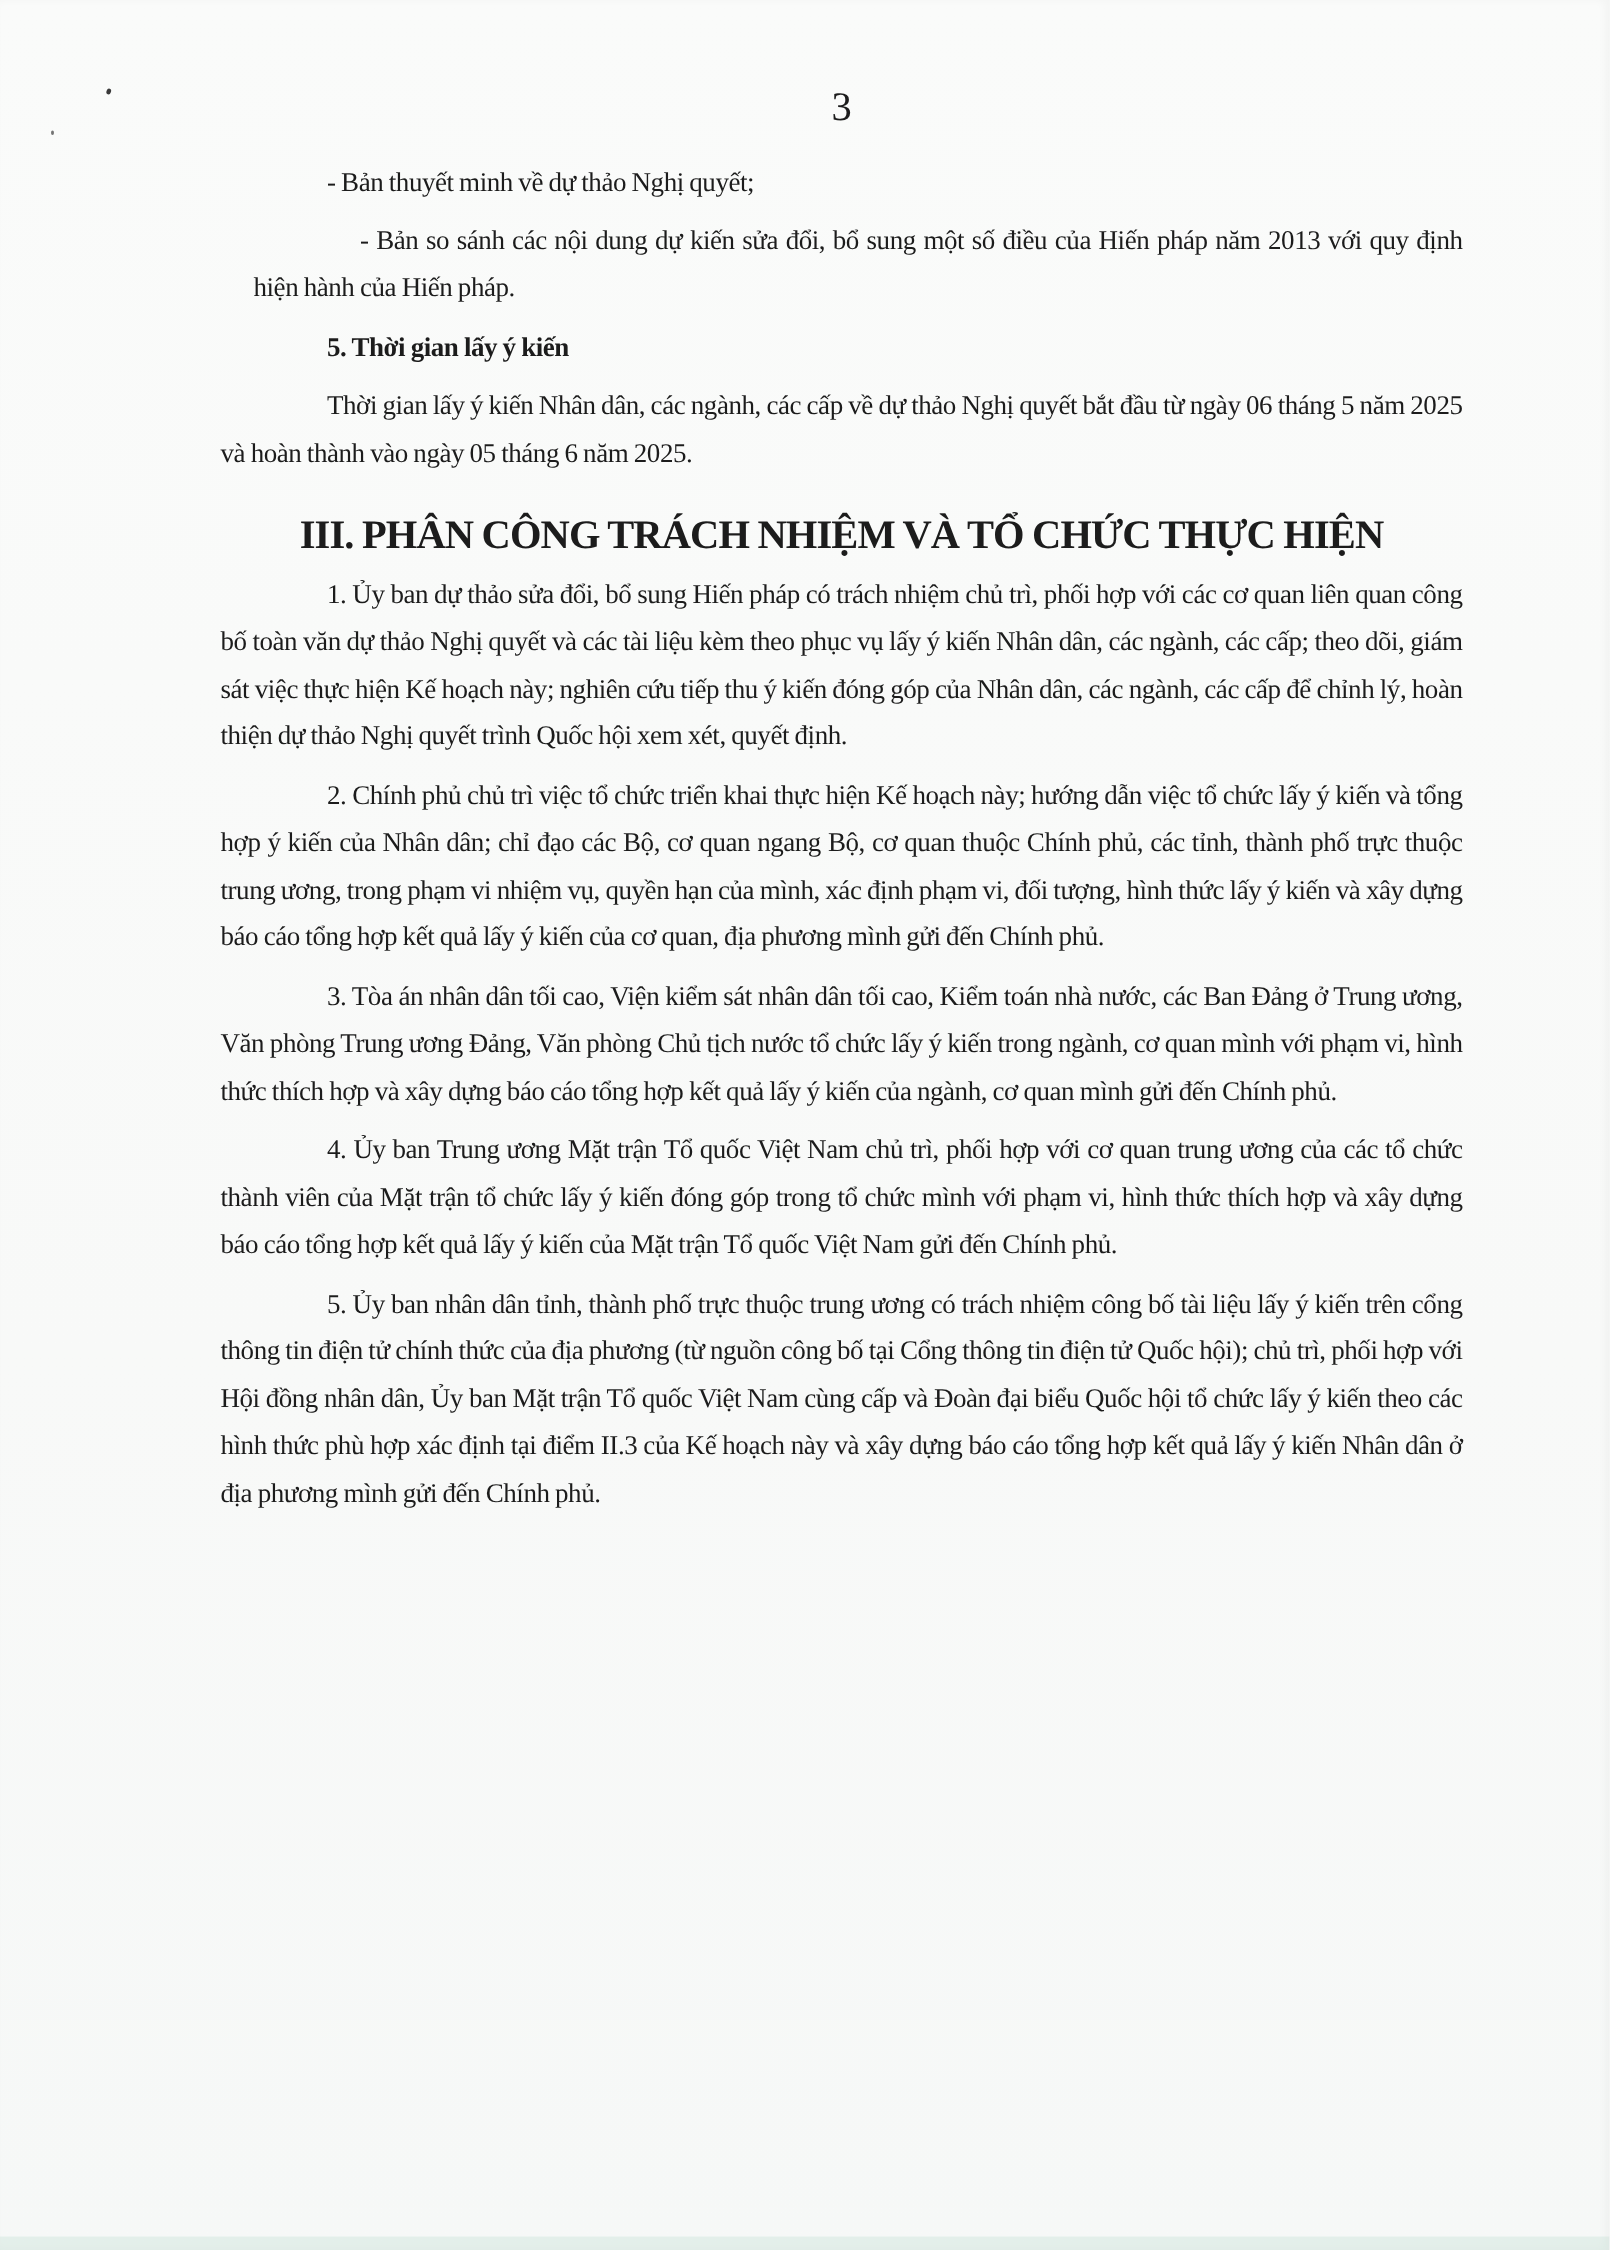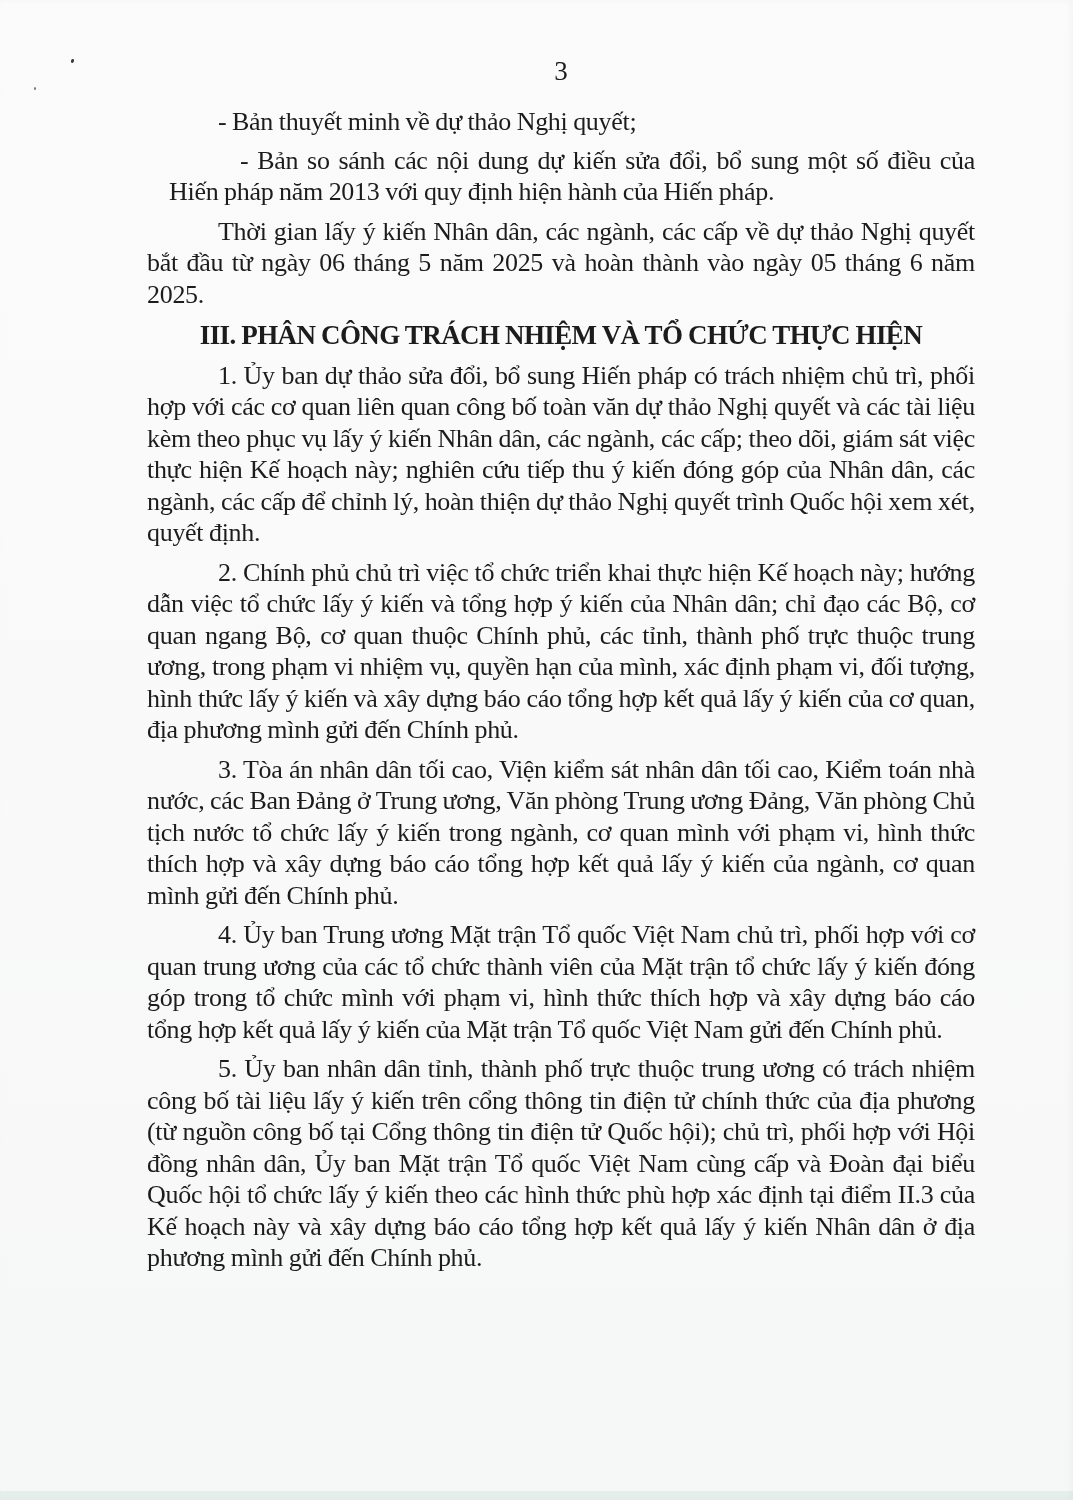"- Bản thuyết minh về" .para { font-size: 26px -> 18px }
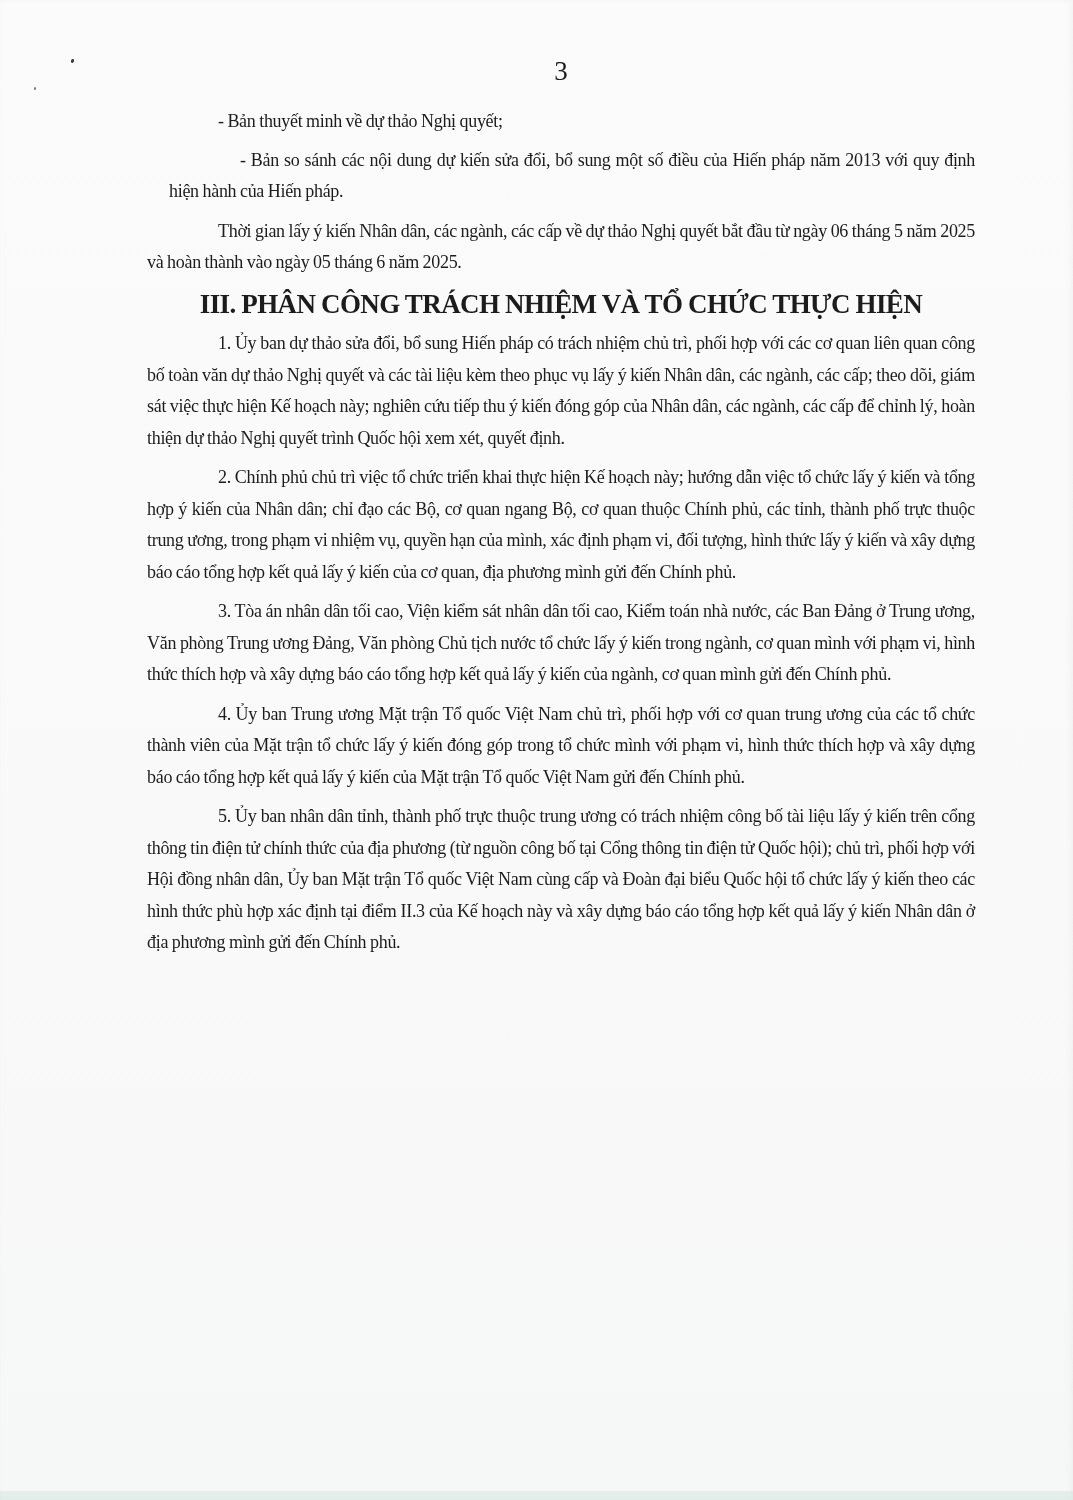"5. Thời gian lấy ý" p.para { html: none -> <p>5. Thời gian lấy ý kiến</p> }
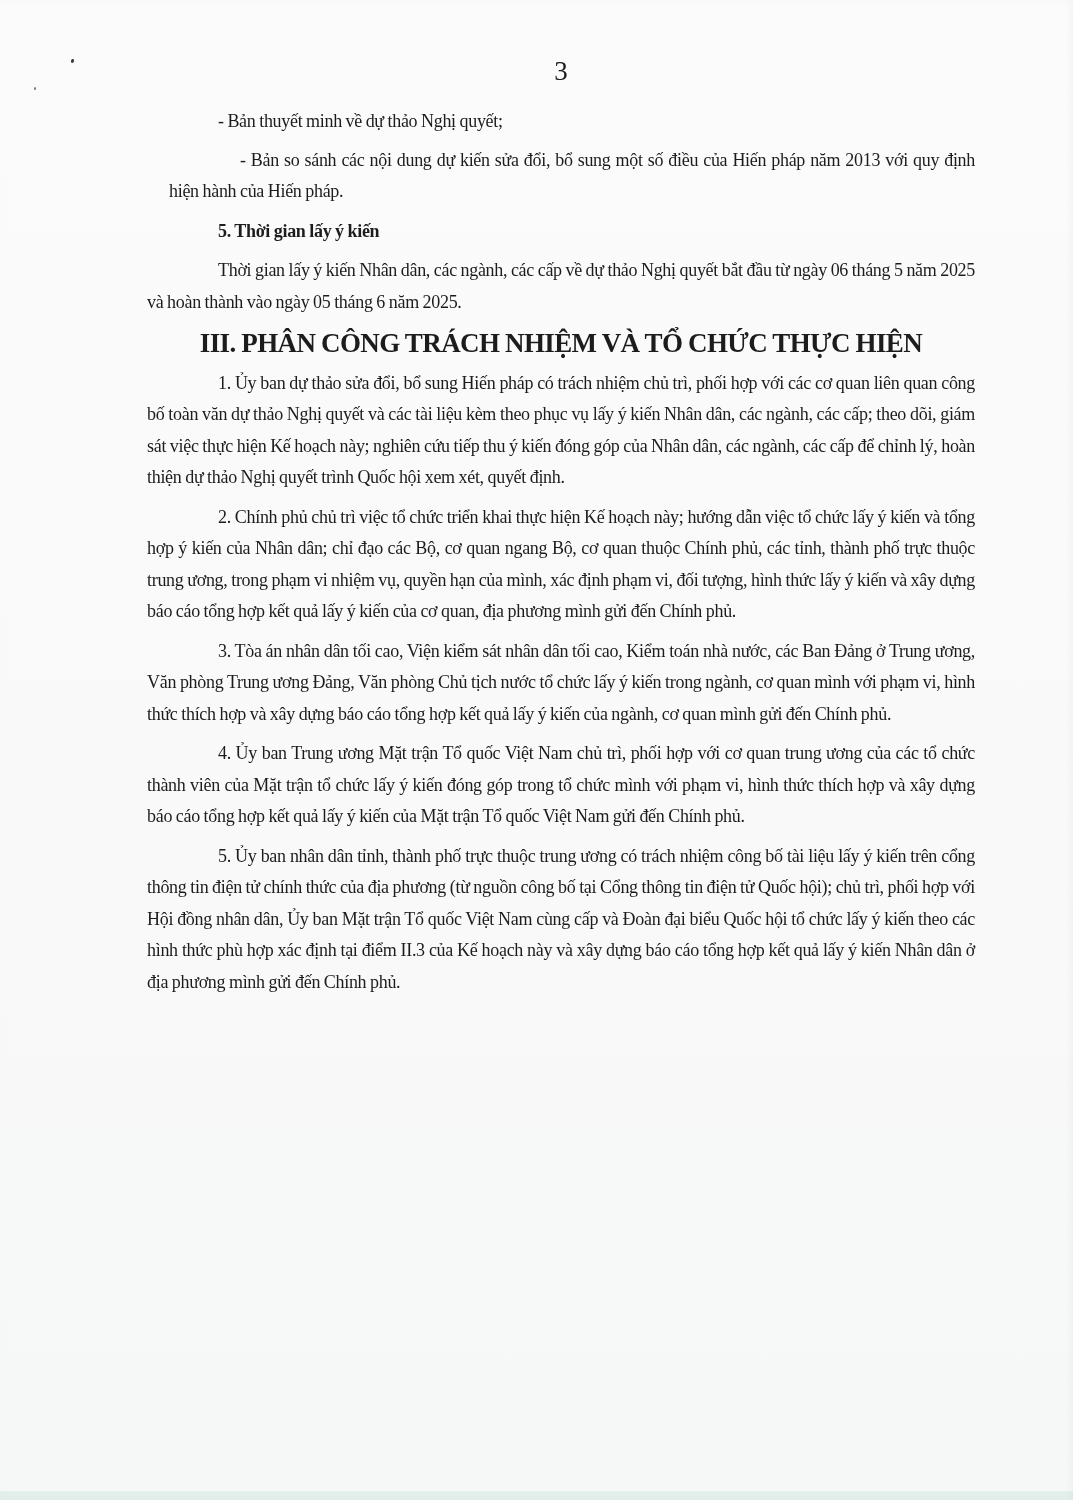"III. PHÂN CÔNG TRÁCH NHIỆM" .center-heading { margin-top: 10px -> 23px }
